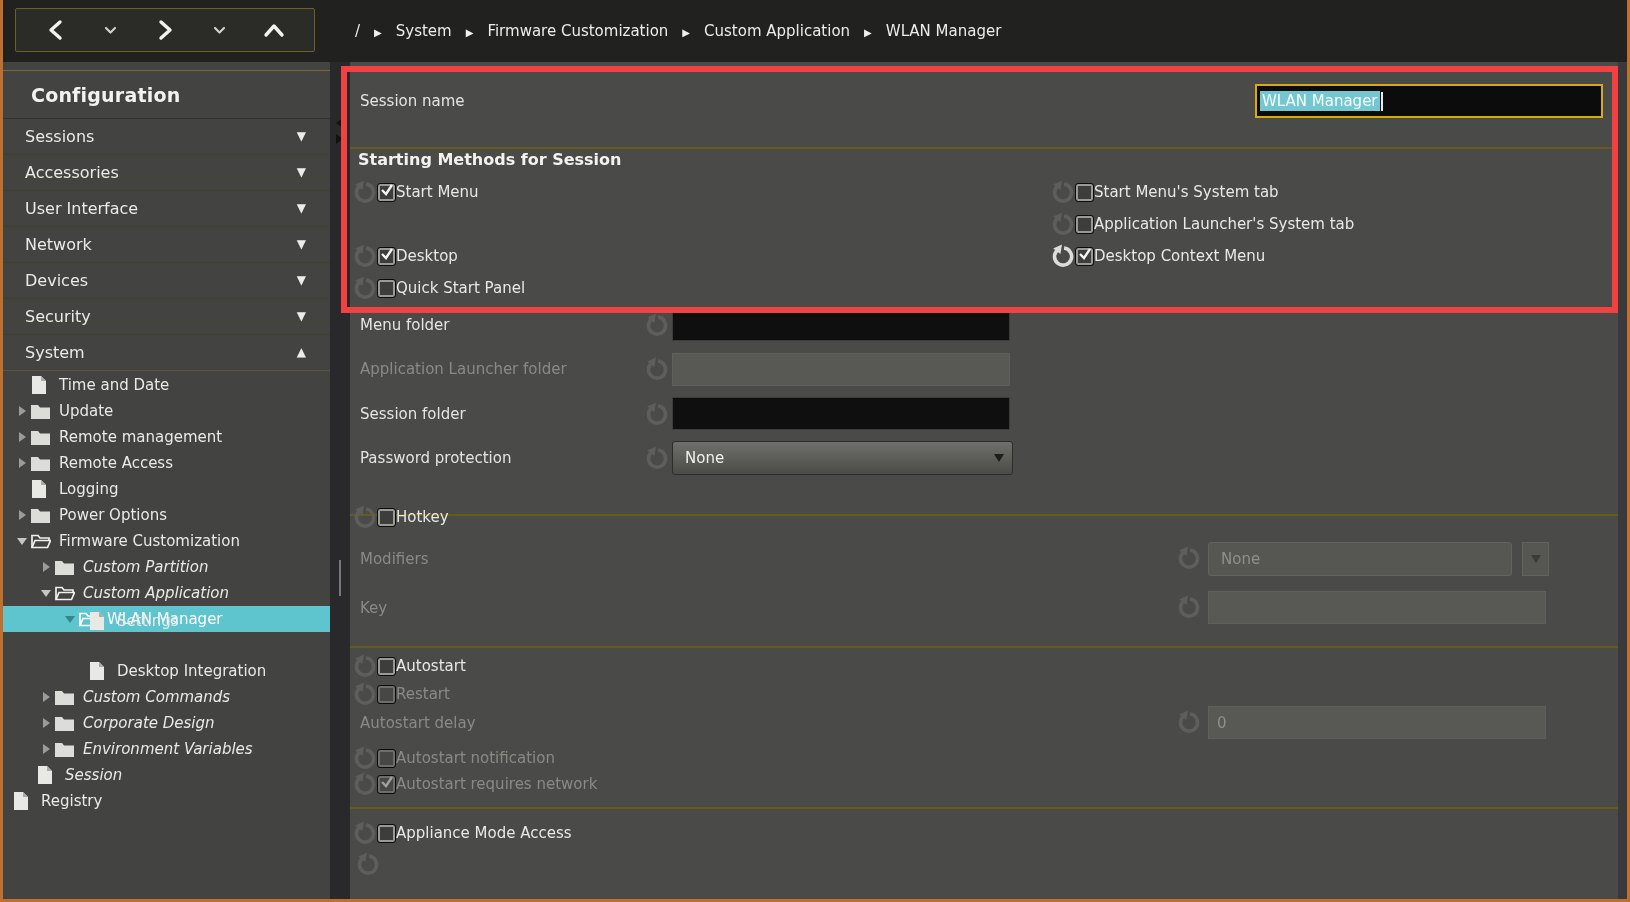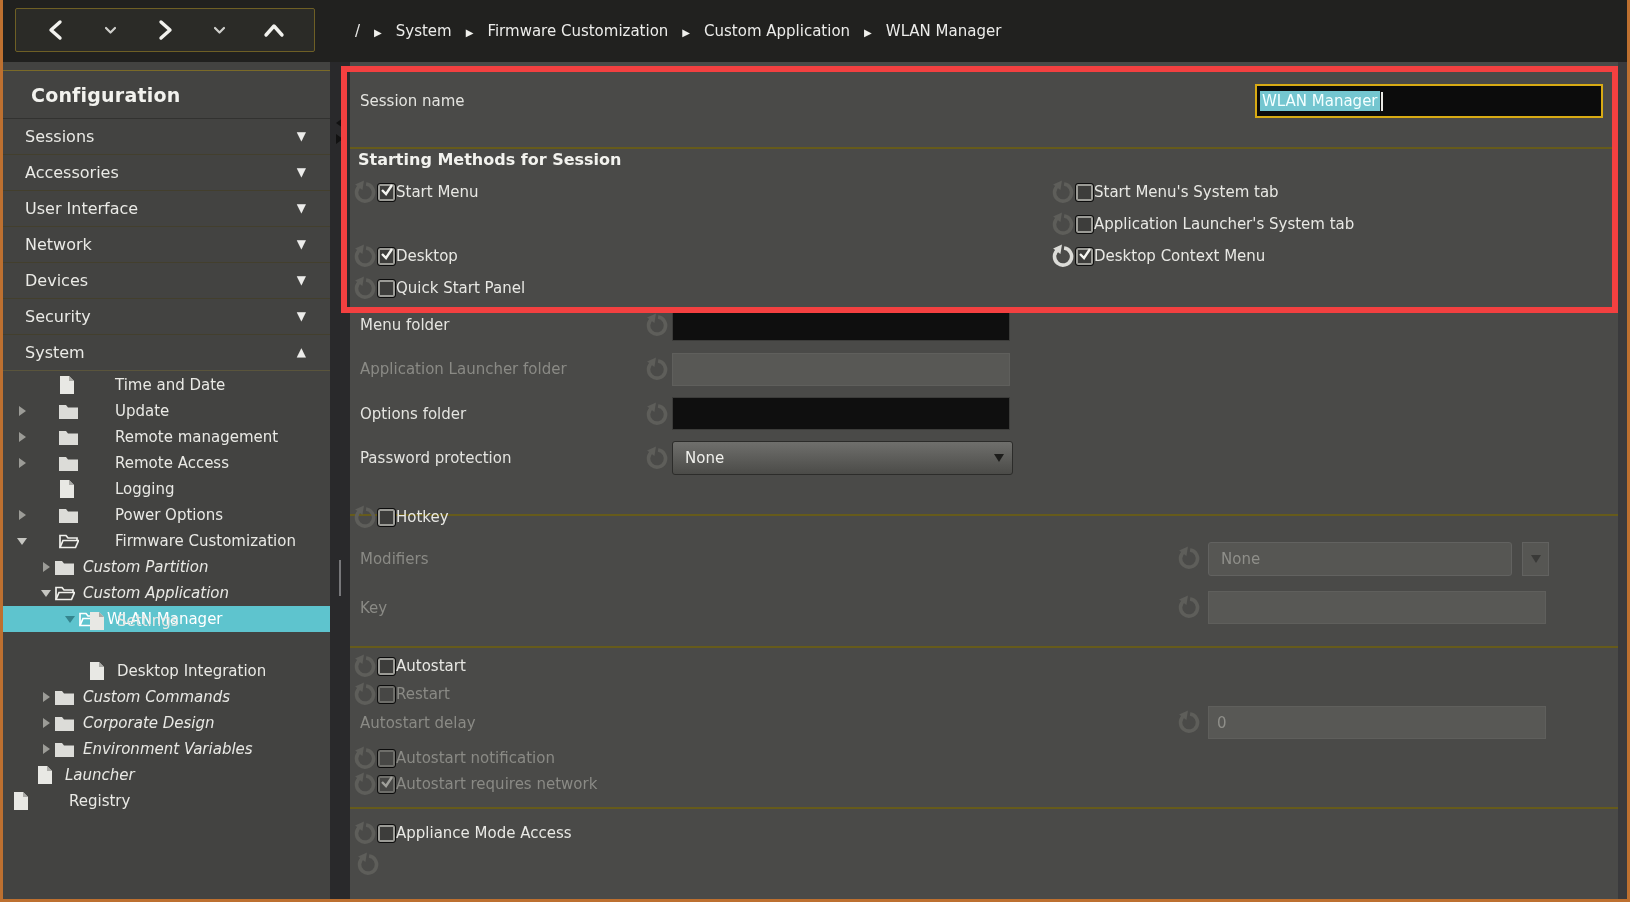"Time and Date" .pad-d1 { gap: 28px -> none }
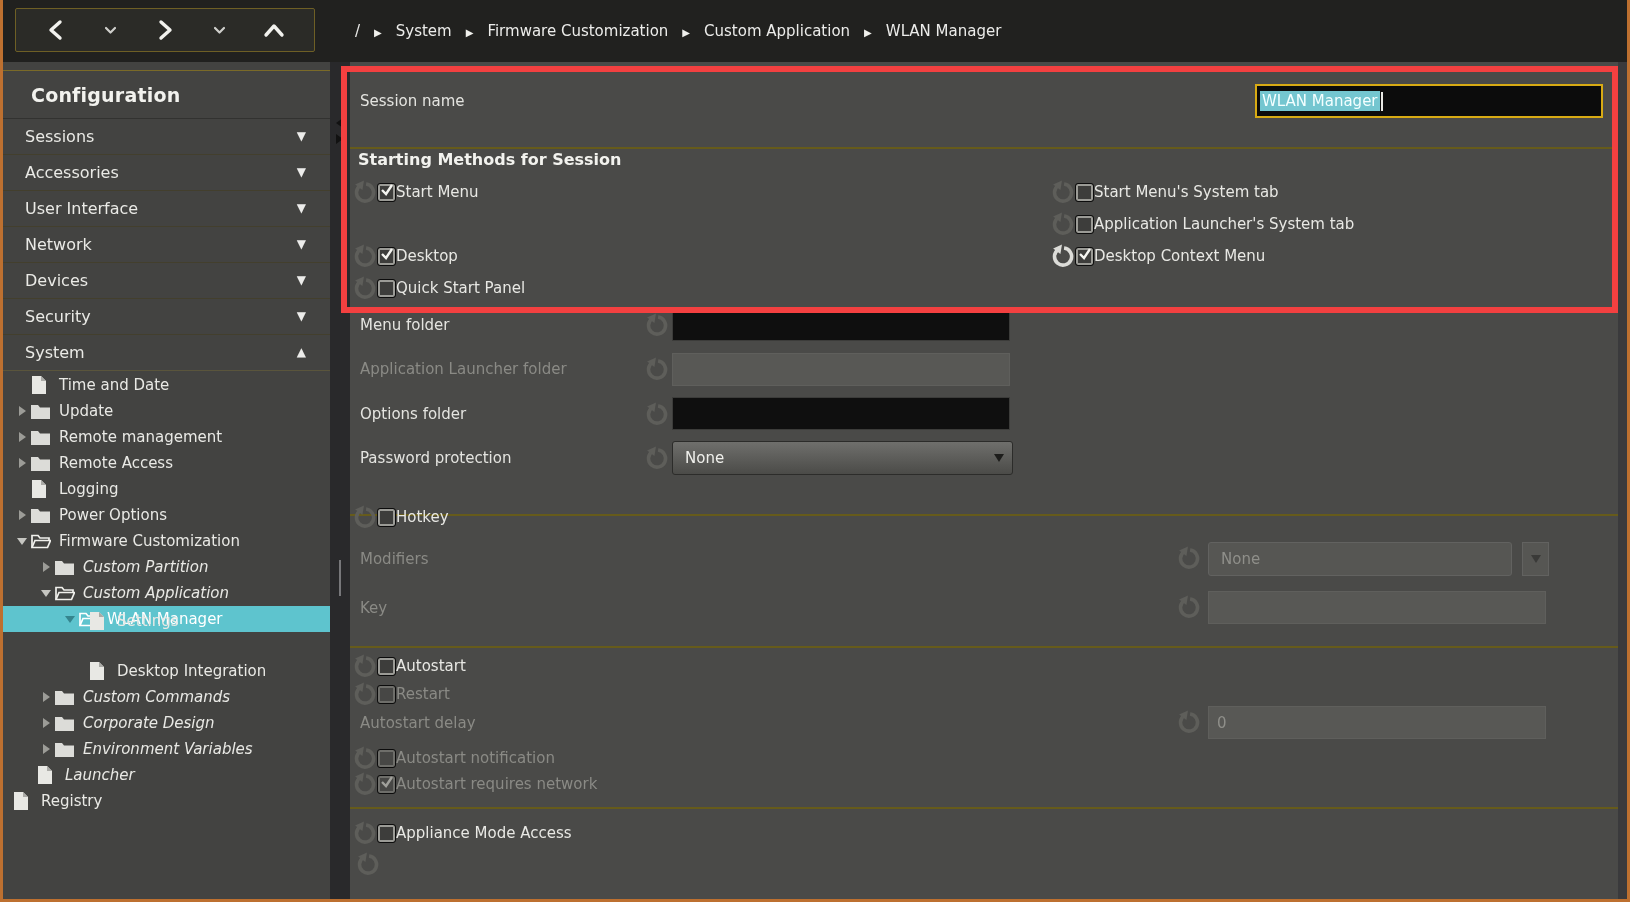"Options folder" span.flabel { text: Options -> Session }
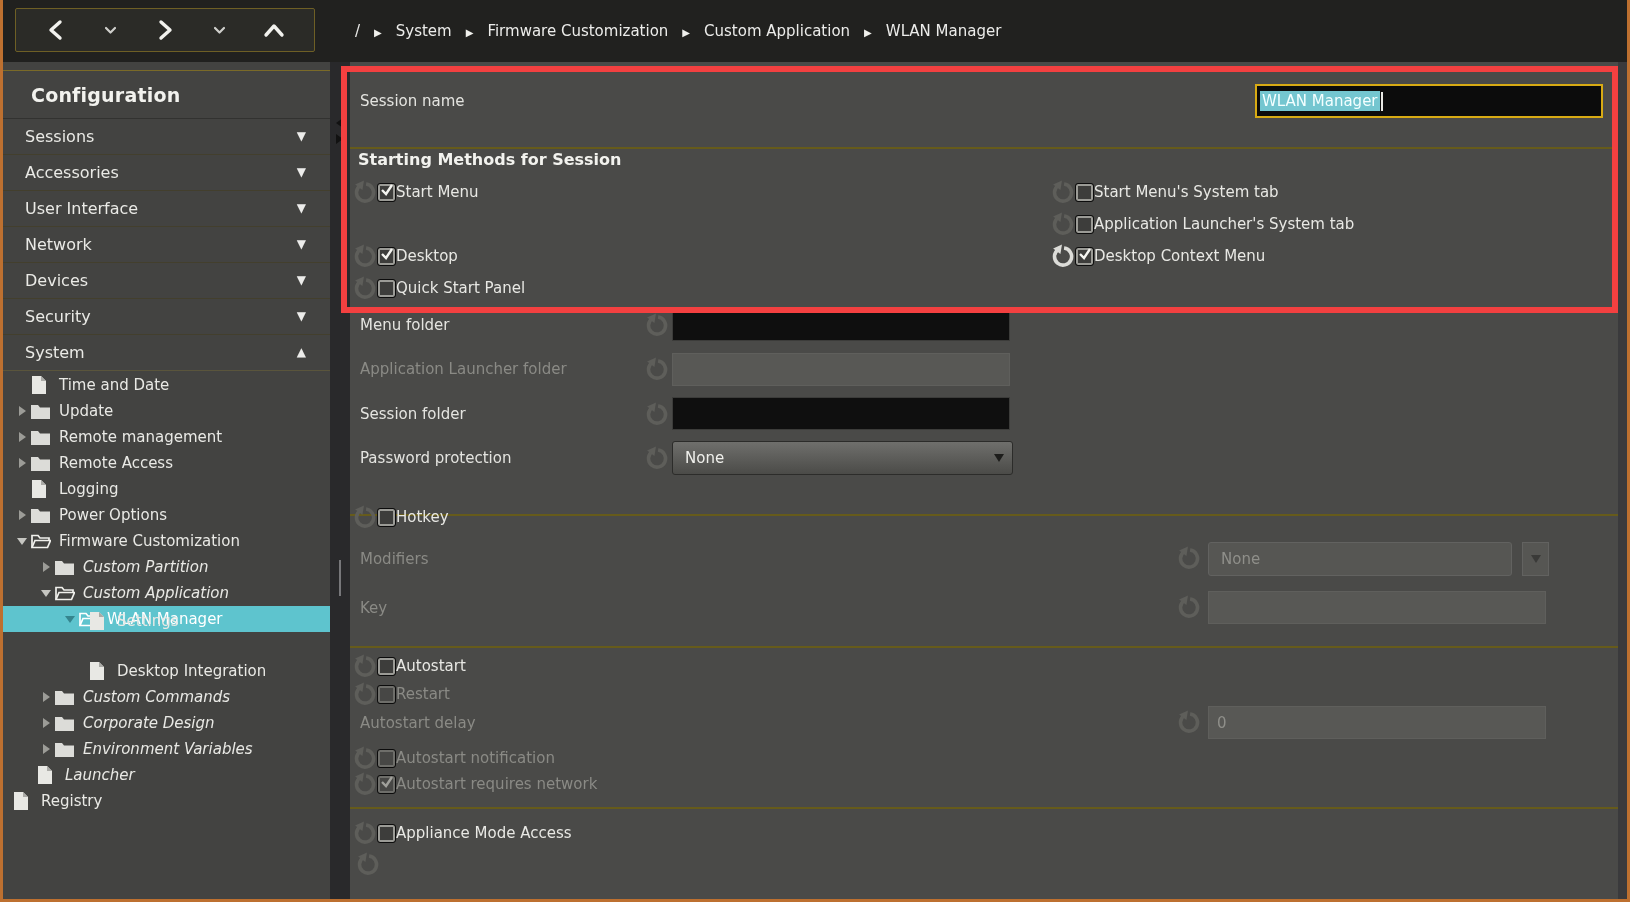"Launcher" span.tlabel { text: Launcher -> Session }
